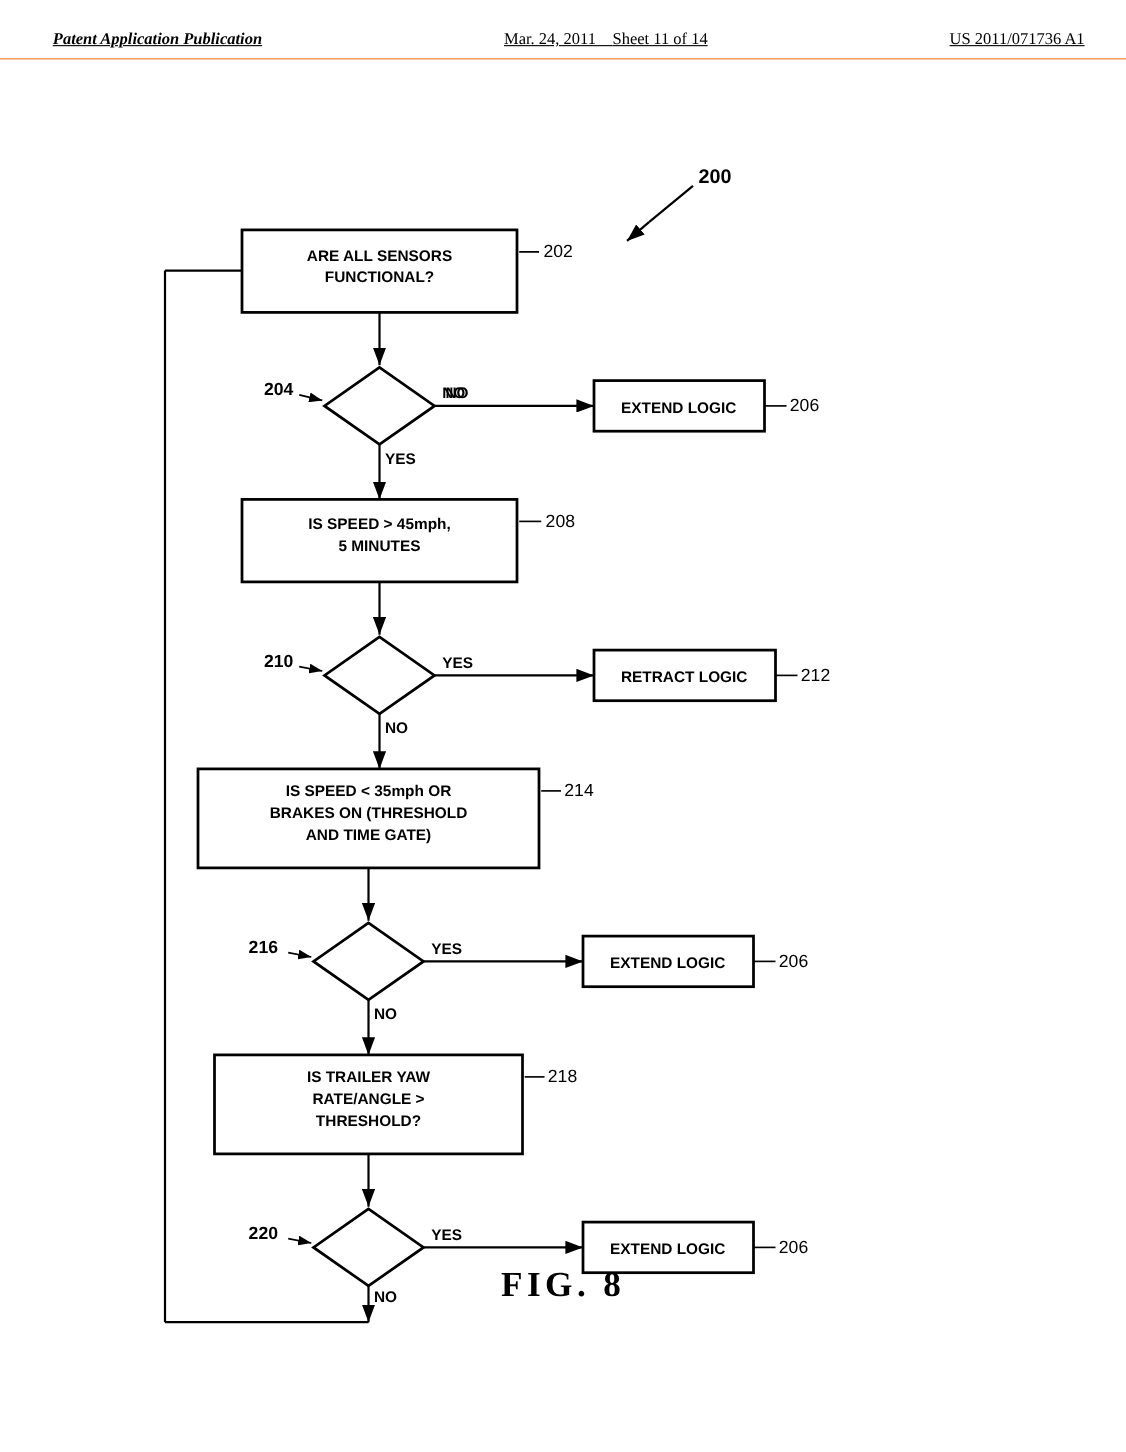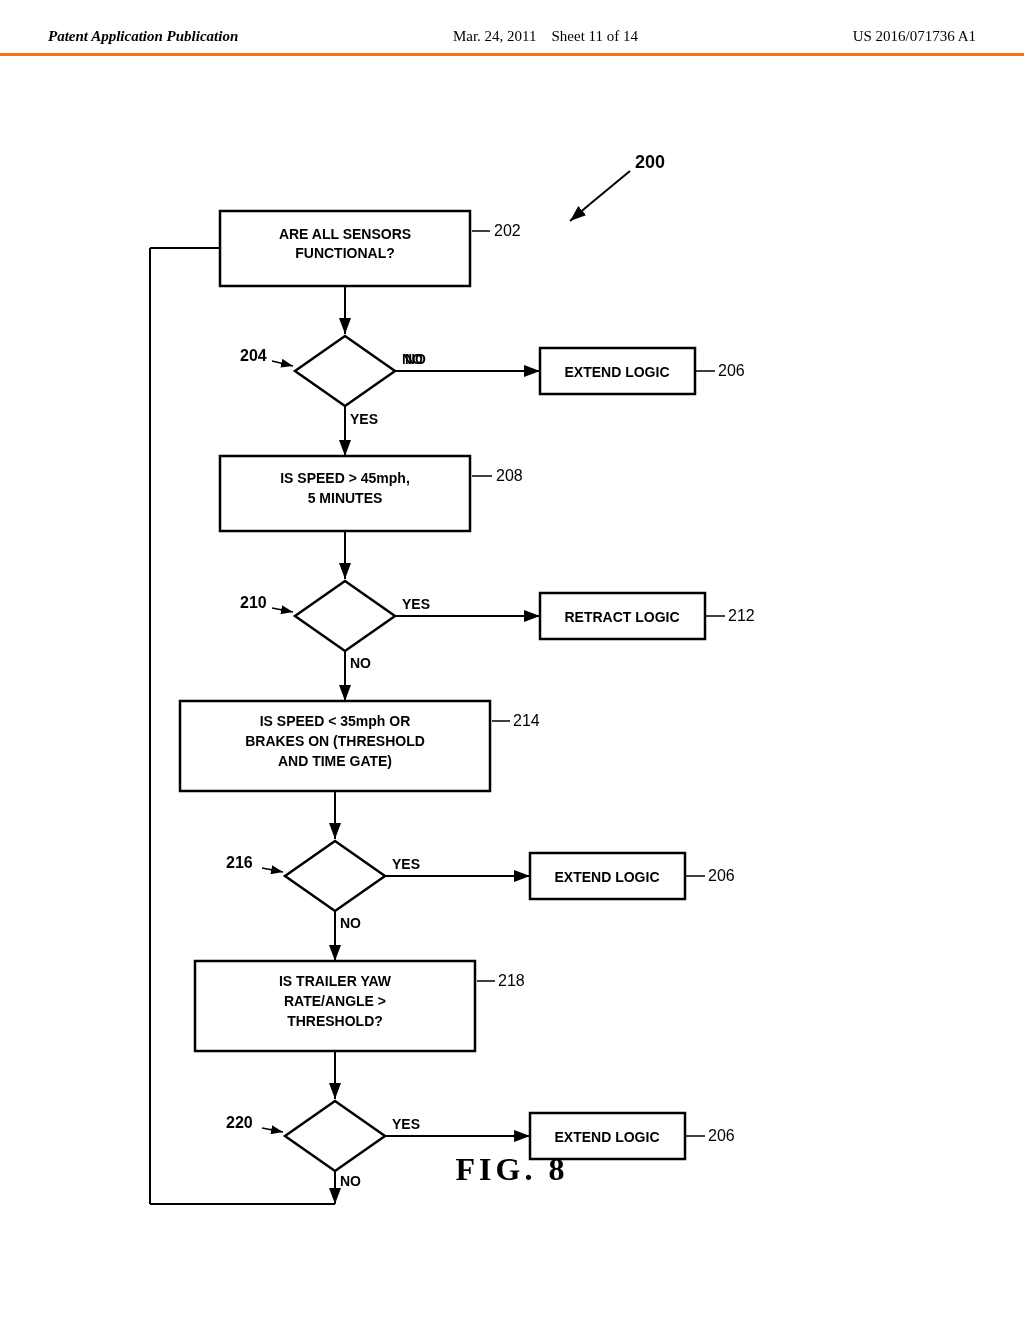"Patent Application Publication" .header { border-bottom: 3px solid #f97316 -> 1px solid #f97316; padding: 28px 48px 0 48px -> 28px 38px 0 48px; text-decoration: none -> underline }
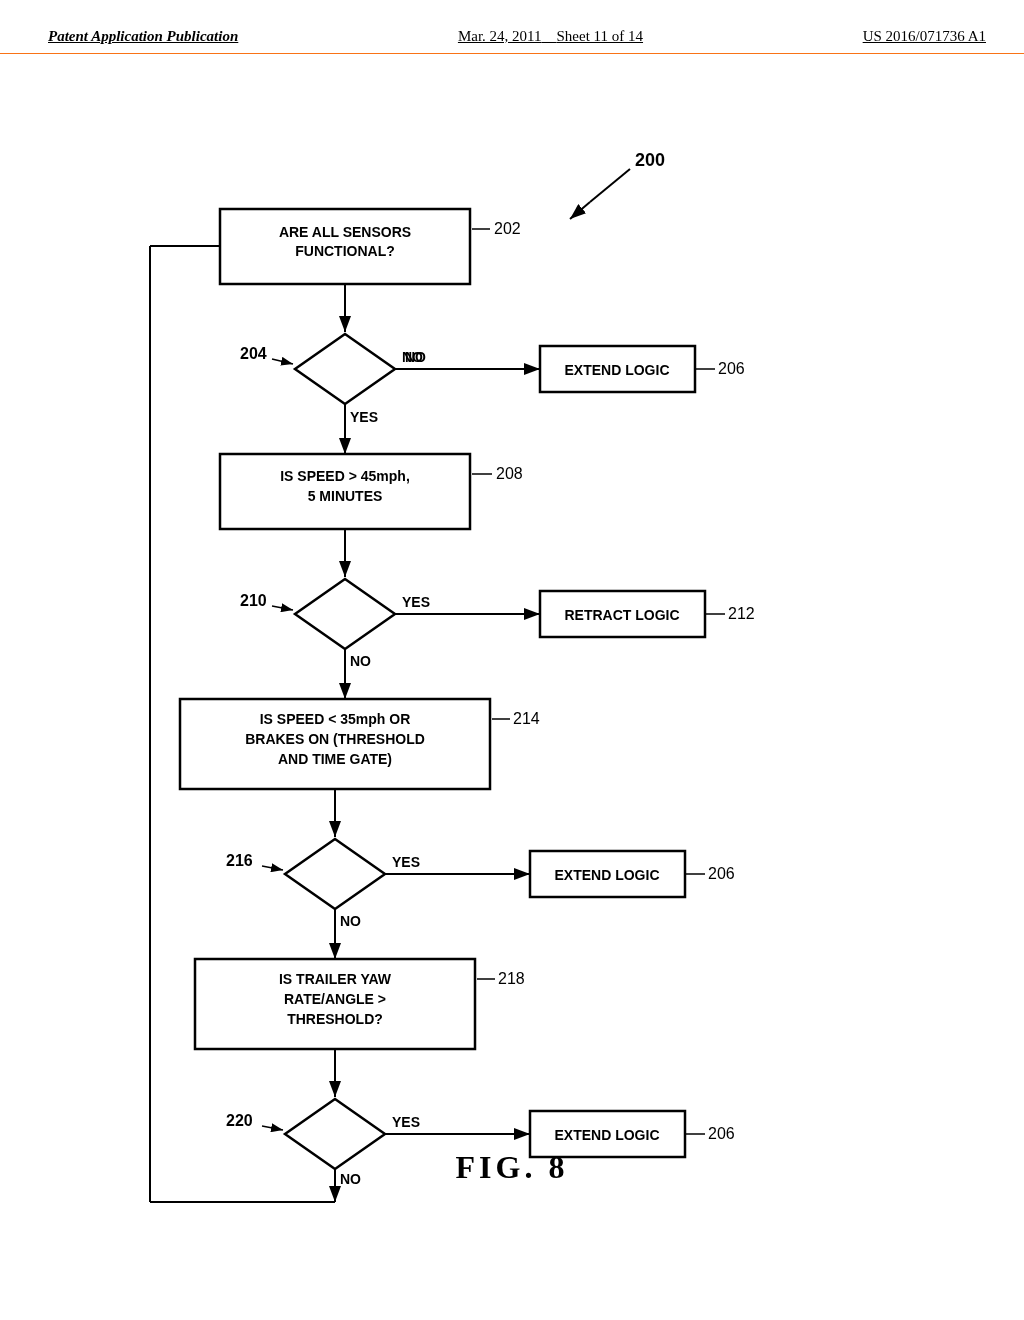"US 2016/071736 A1" div.header-right { text: 2016/071736 -> 2011/071736 }
